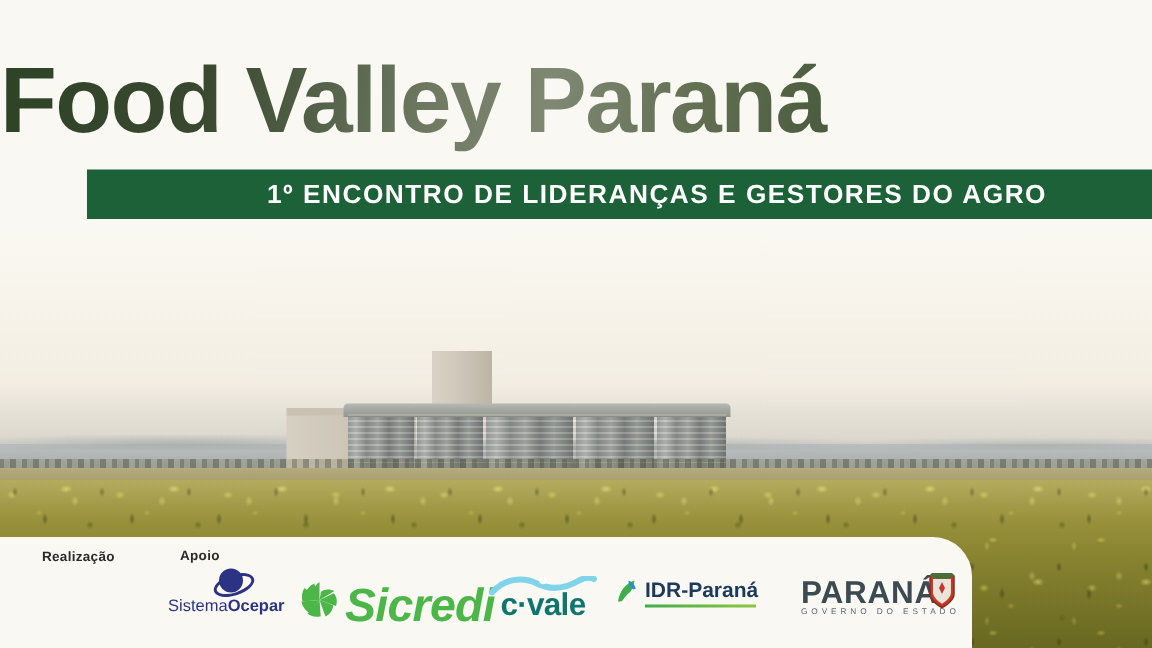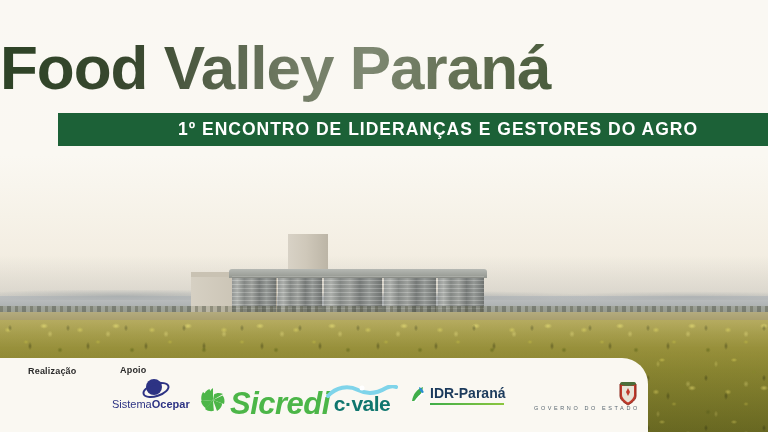"PARANÁ" div.word { html: none -> <div>PARANÁ</div> }
